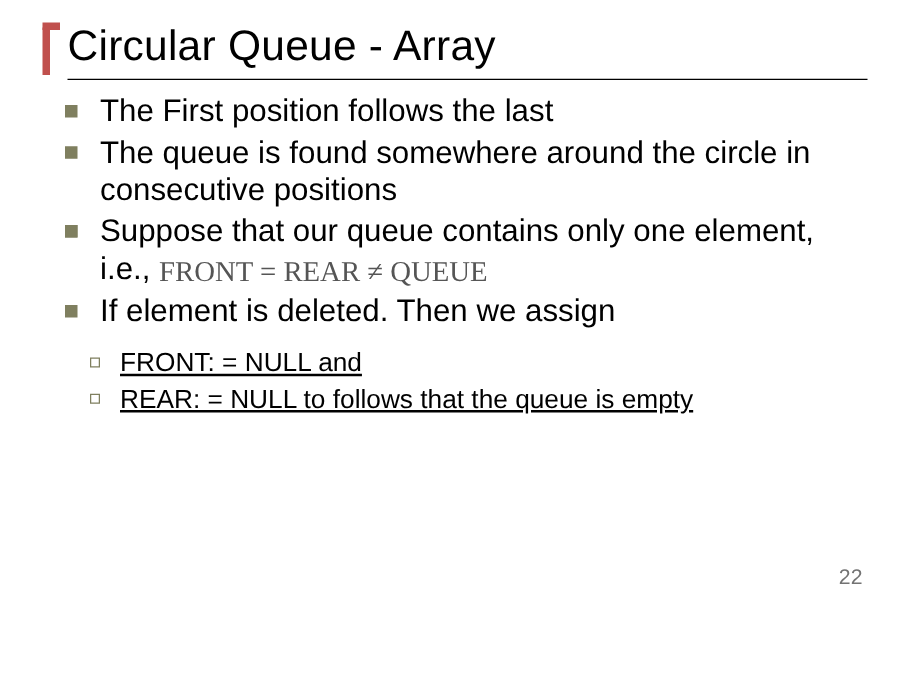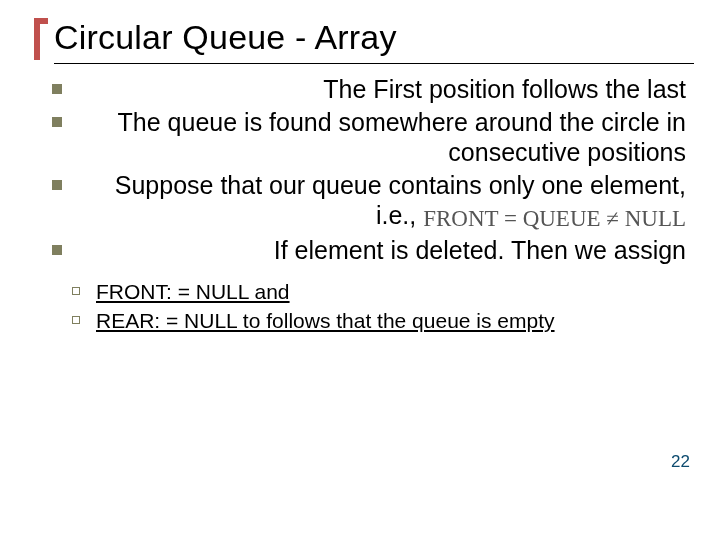"Circular Queue - Array" .slide { padding: 18px 34px 0 34px -> 18px 44px 0 34px }
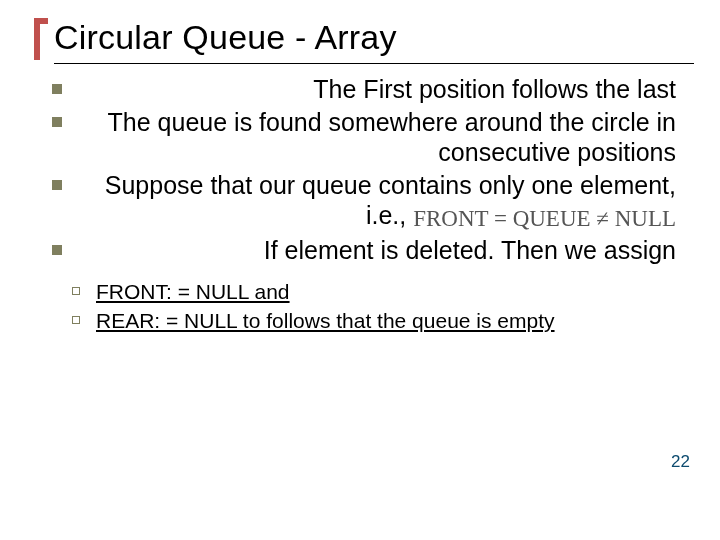"The First position follows the" ul.main { text-align: right -> none }
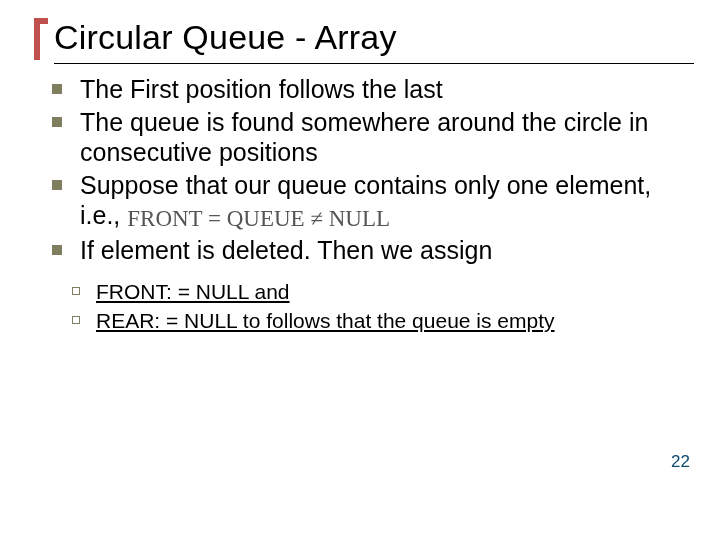"FRONT = QUEUE ≠ NULL" span { text: QUEUE ≠ NULL -> REAR ≠ QUEUE }
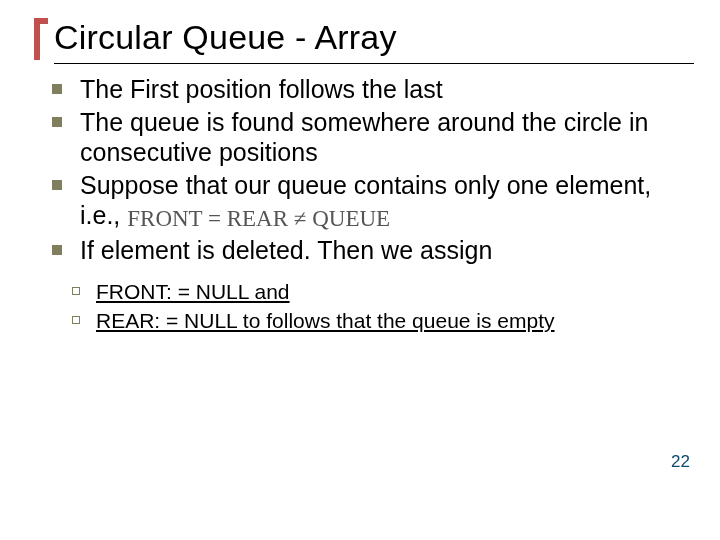"22" .page-num { color: #0c4a6e -> #737373 }
